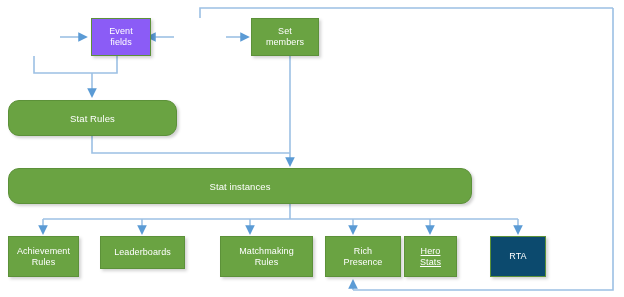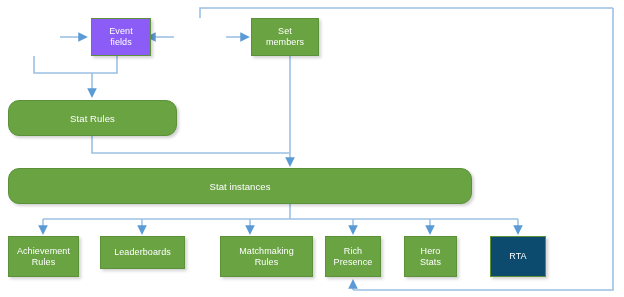"Rich" div.node { width: 56px -> 76px }
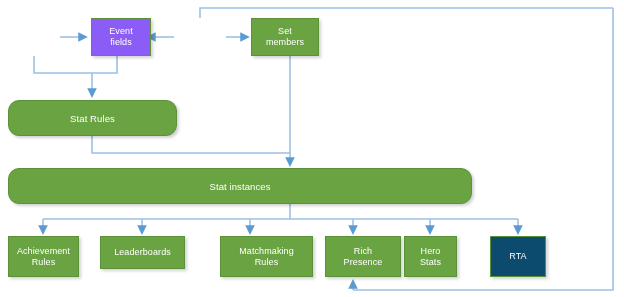"Hero" div.node { text-decoration: none -> underline }
